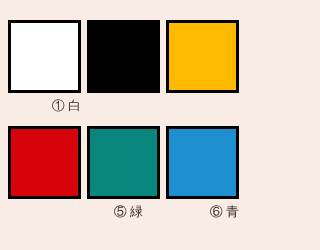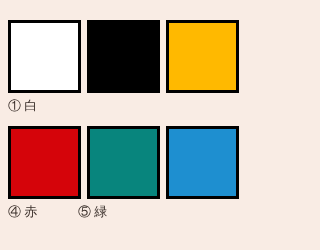"① 白" .label { text-align: left -> right }
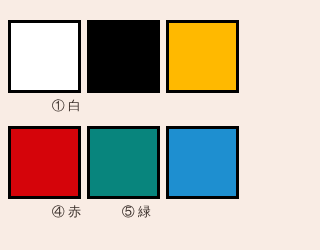"④ 赤" div.label { html: <div>④ 赤</div> -> none }
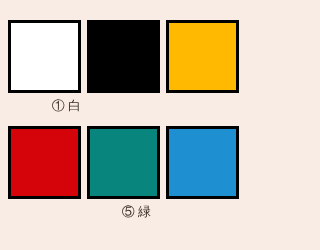"⑤ 緑" div.label { left: 78px -> 70px }
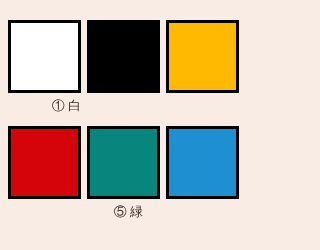"⑥ 青" div.label { html: none -> <div>⑥ 青</div> }
